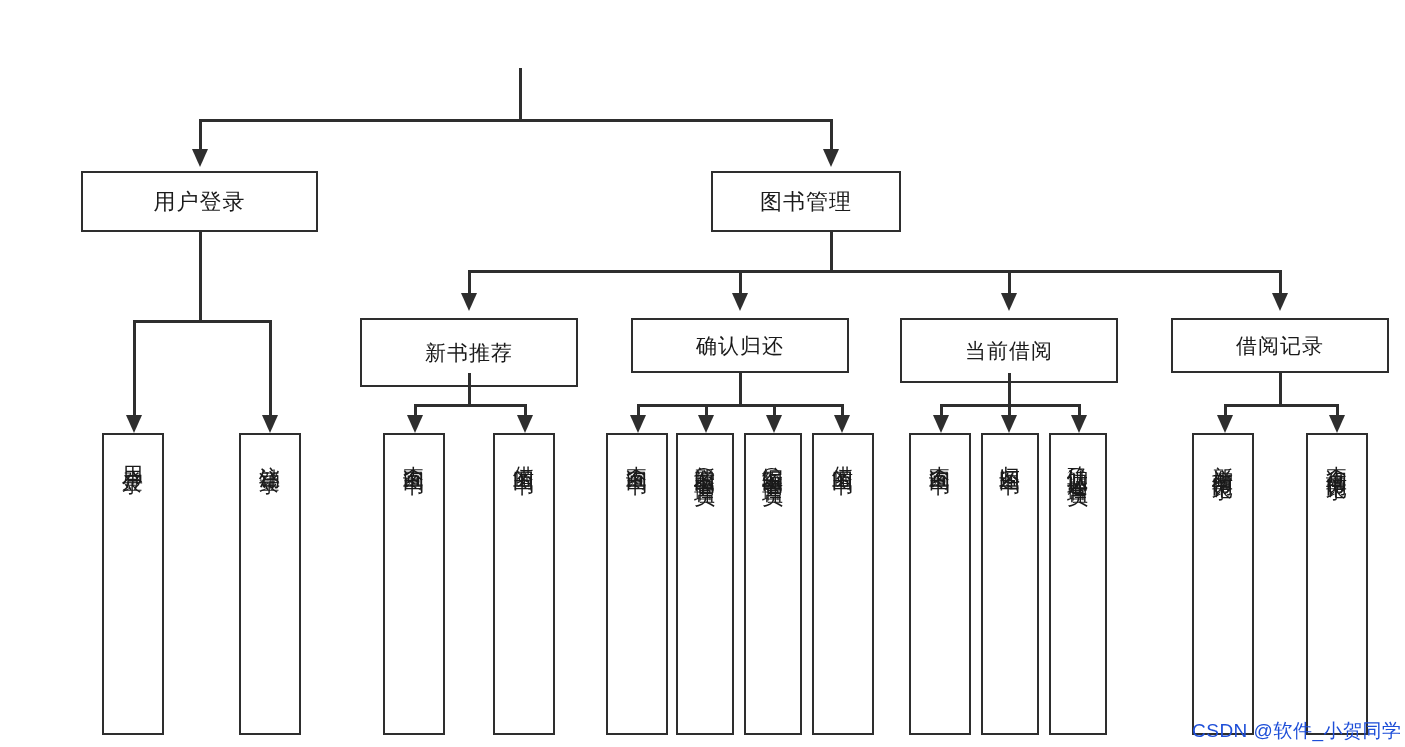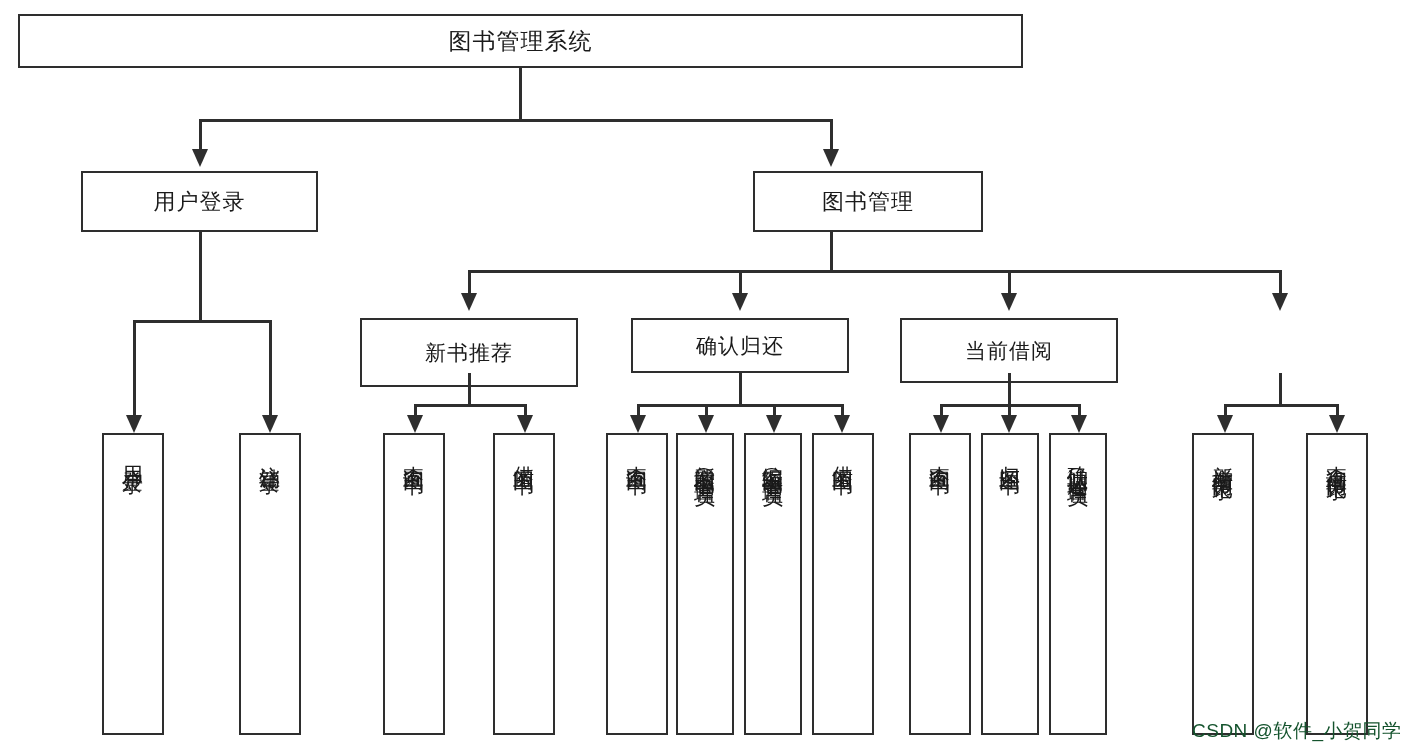"图书管理系统" div.node { html: <div> <span>图书管理系统</span> </div> -> none }
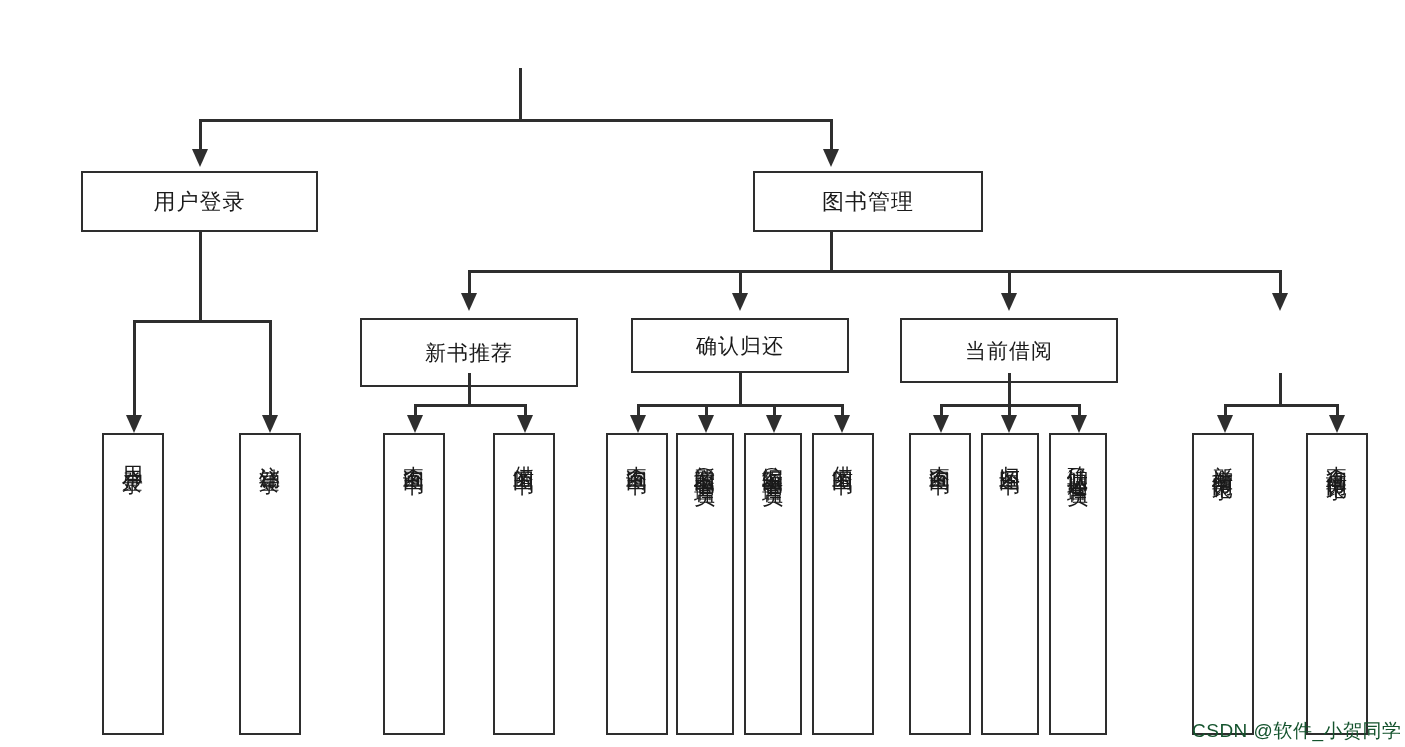"图书管理" div.node { margin-left: 42px -> none; width: 230px -> 190px }
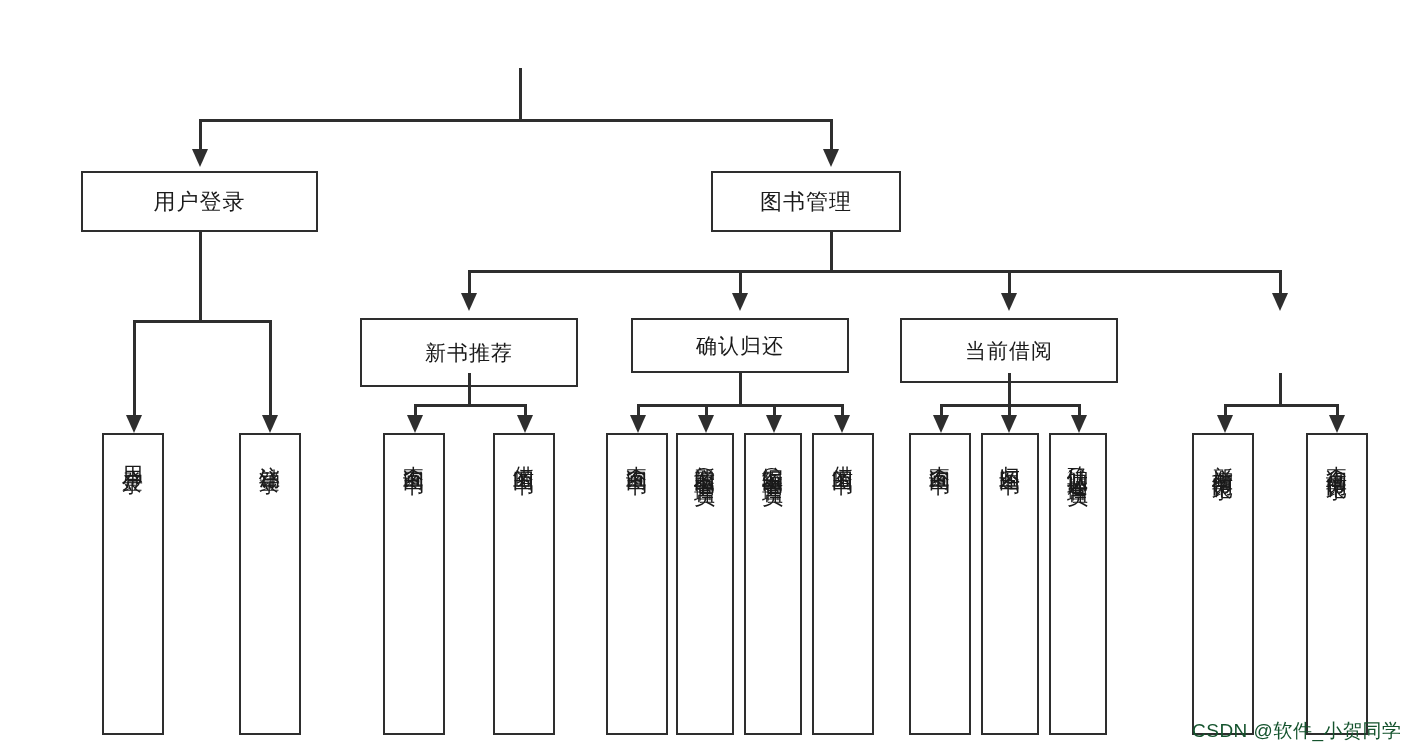"借阅记录" div.node { html: none -> <div> <span>借阅记录</span> </div> }
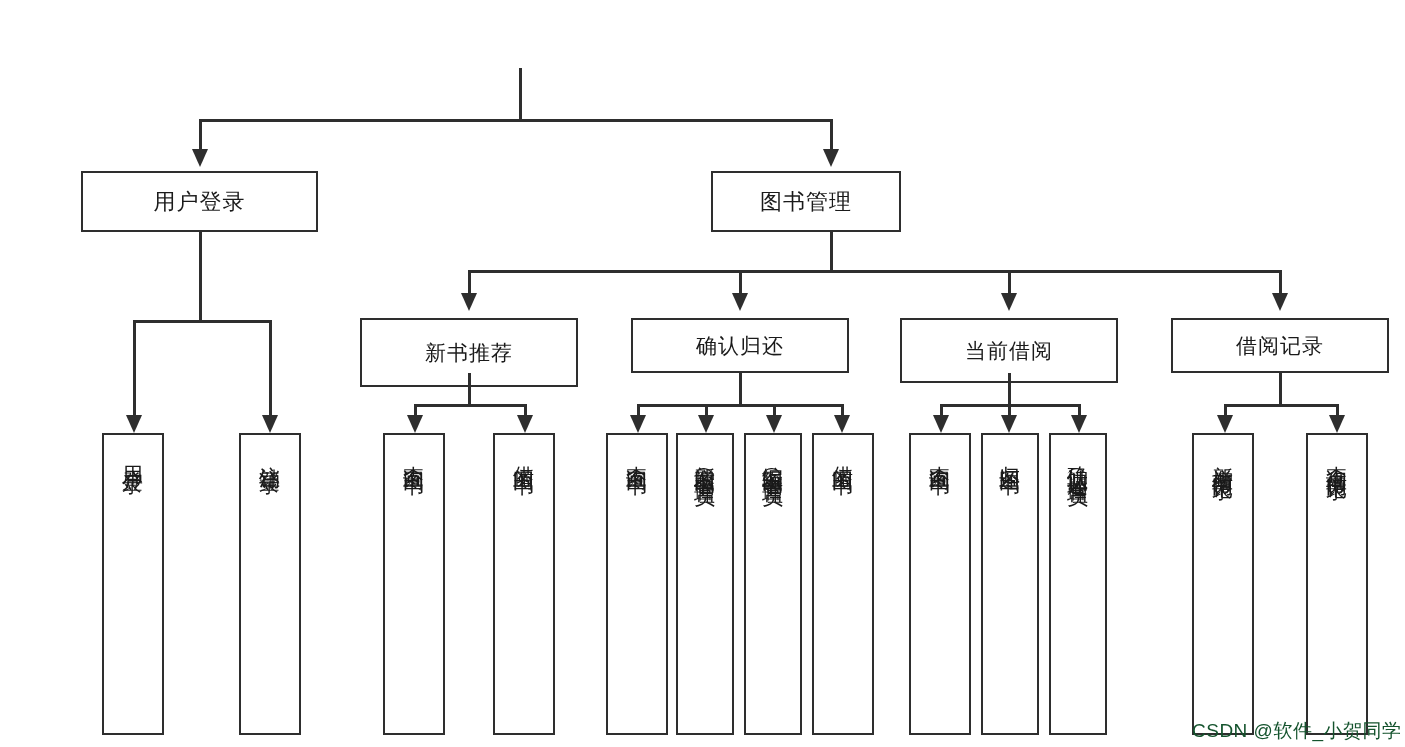"CSDN @软件_小贺同学" #watermark { color: #14532d -> #1d4ed8 }
